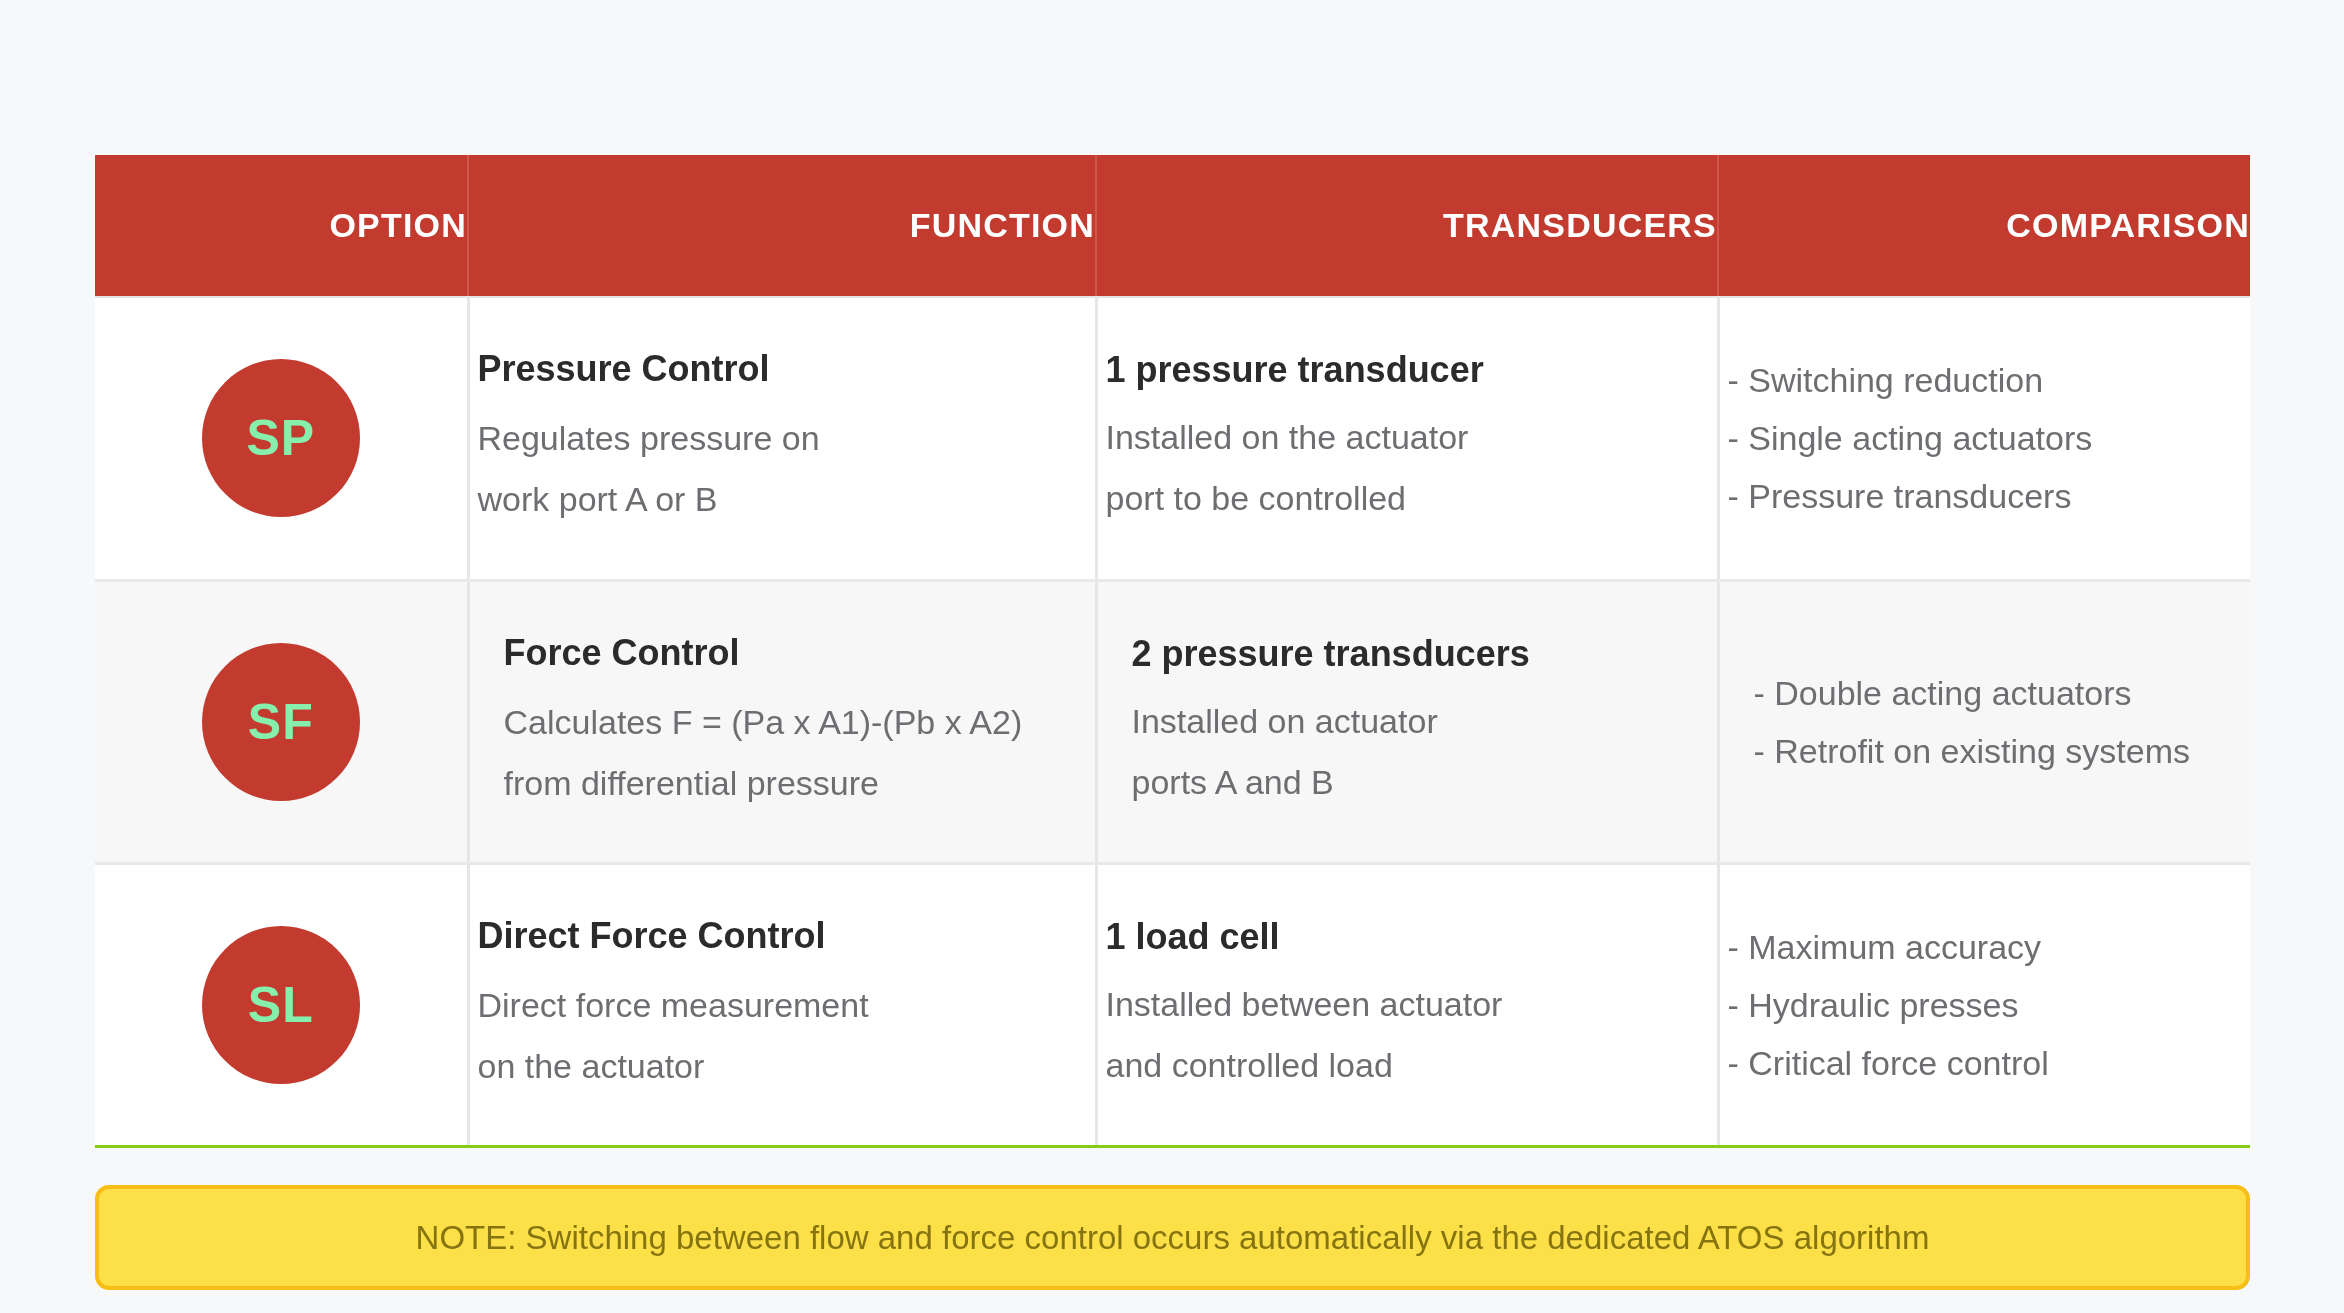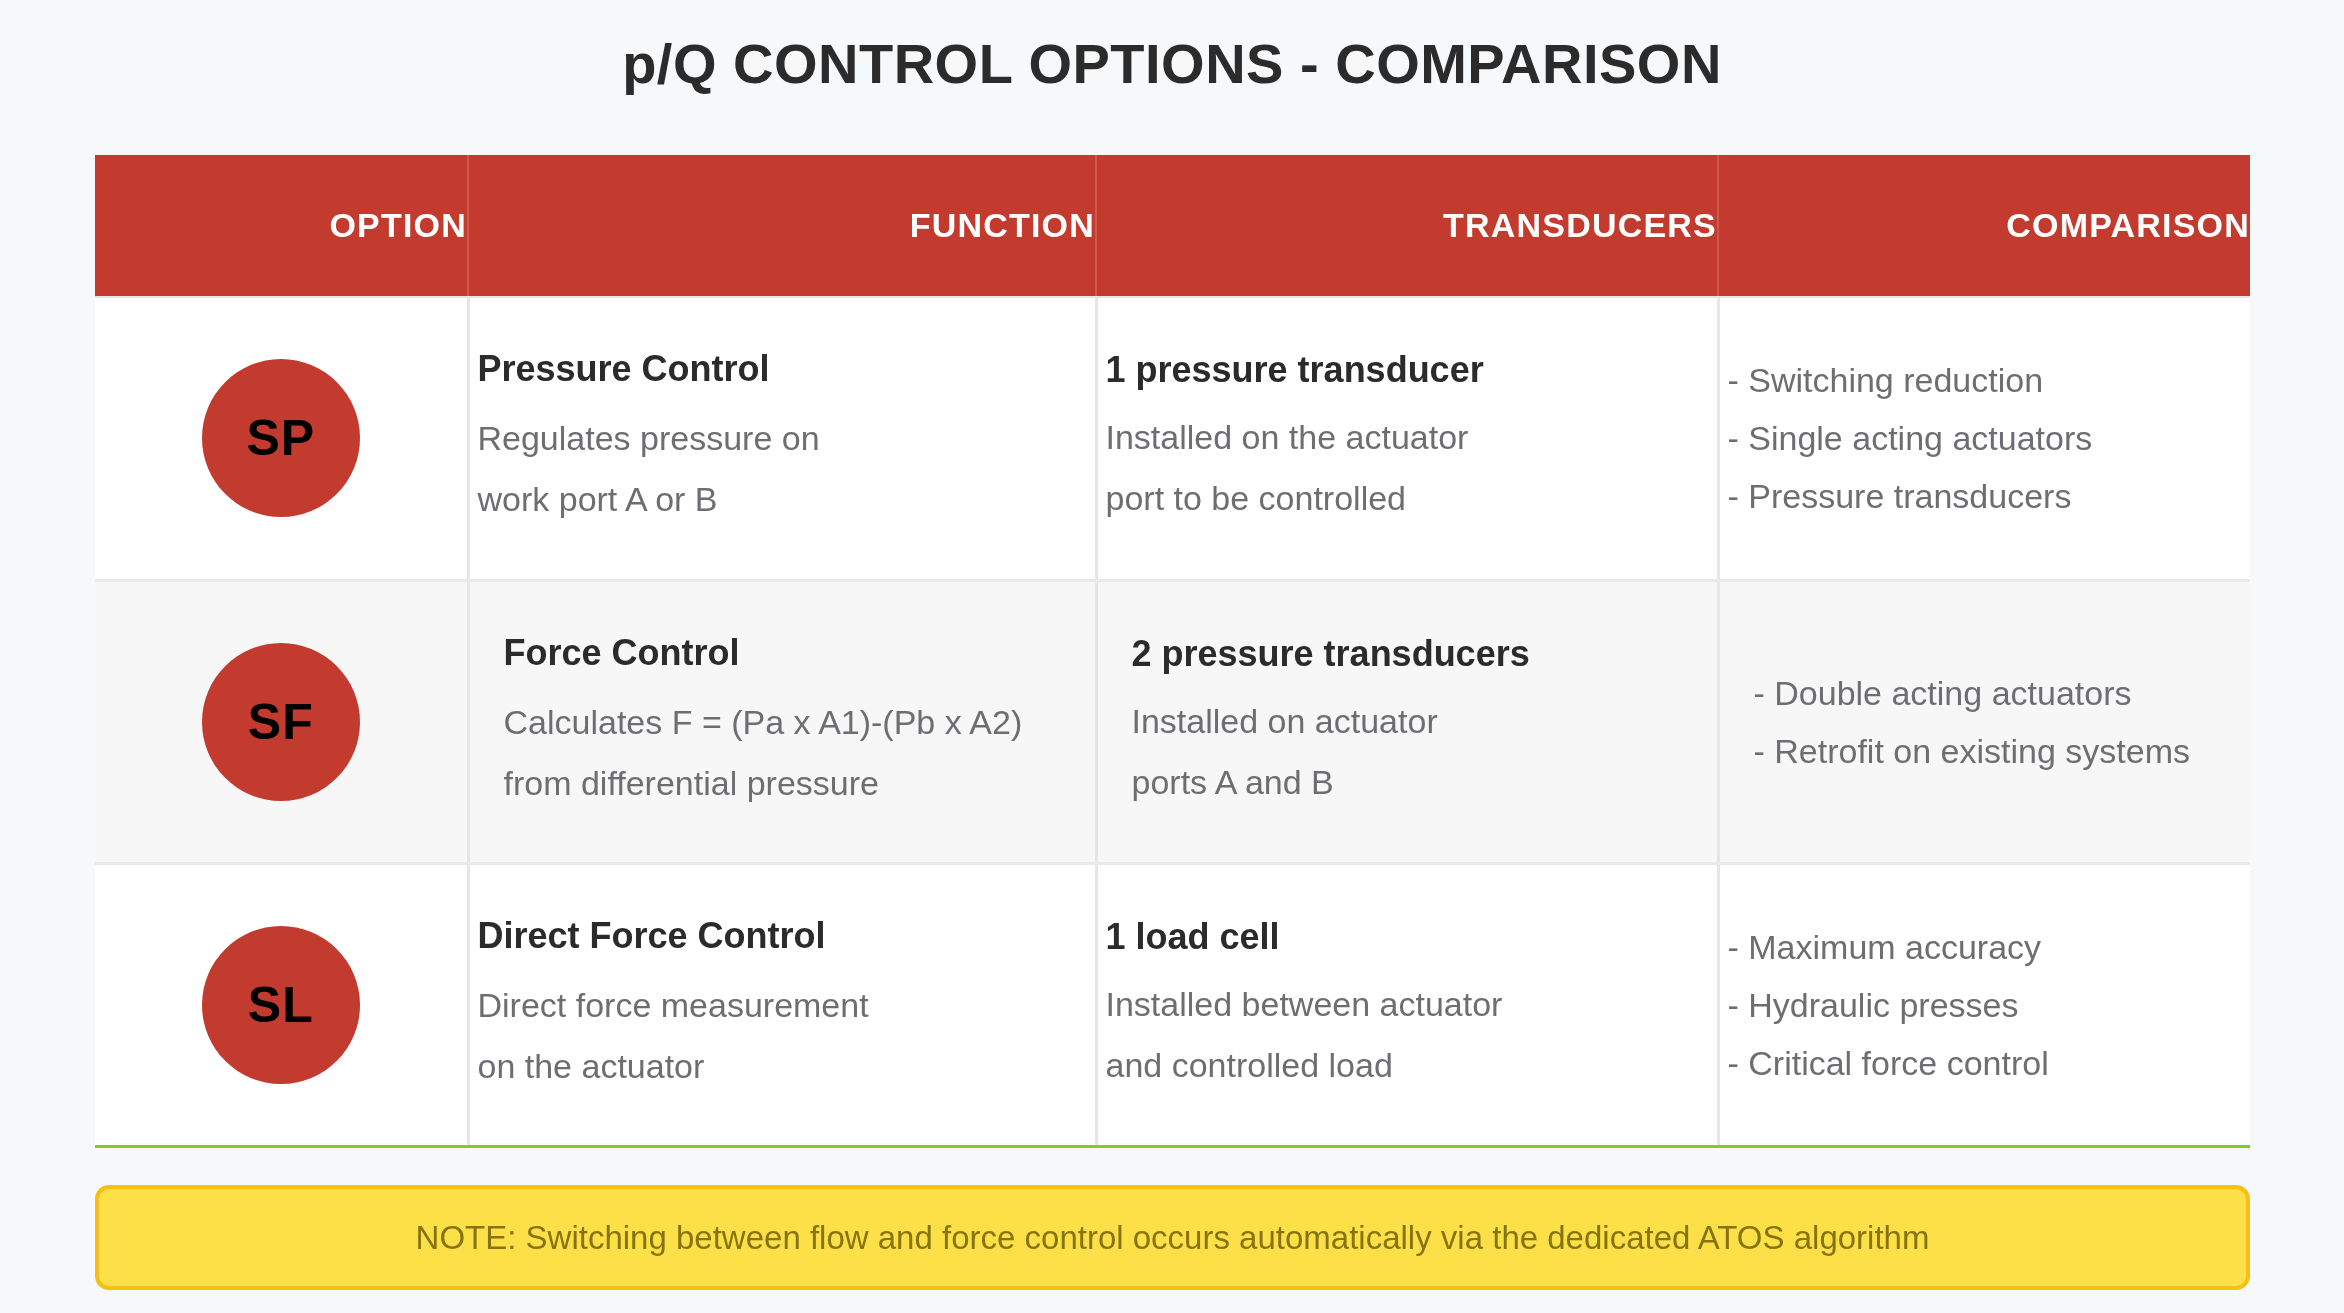"p/Q CONTROL OPTIONS - COMPARISON" div.title { html: <div>p/Q CONTROL OPTIONS - COMPARISON</div> -> none }
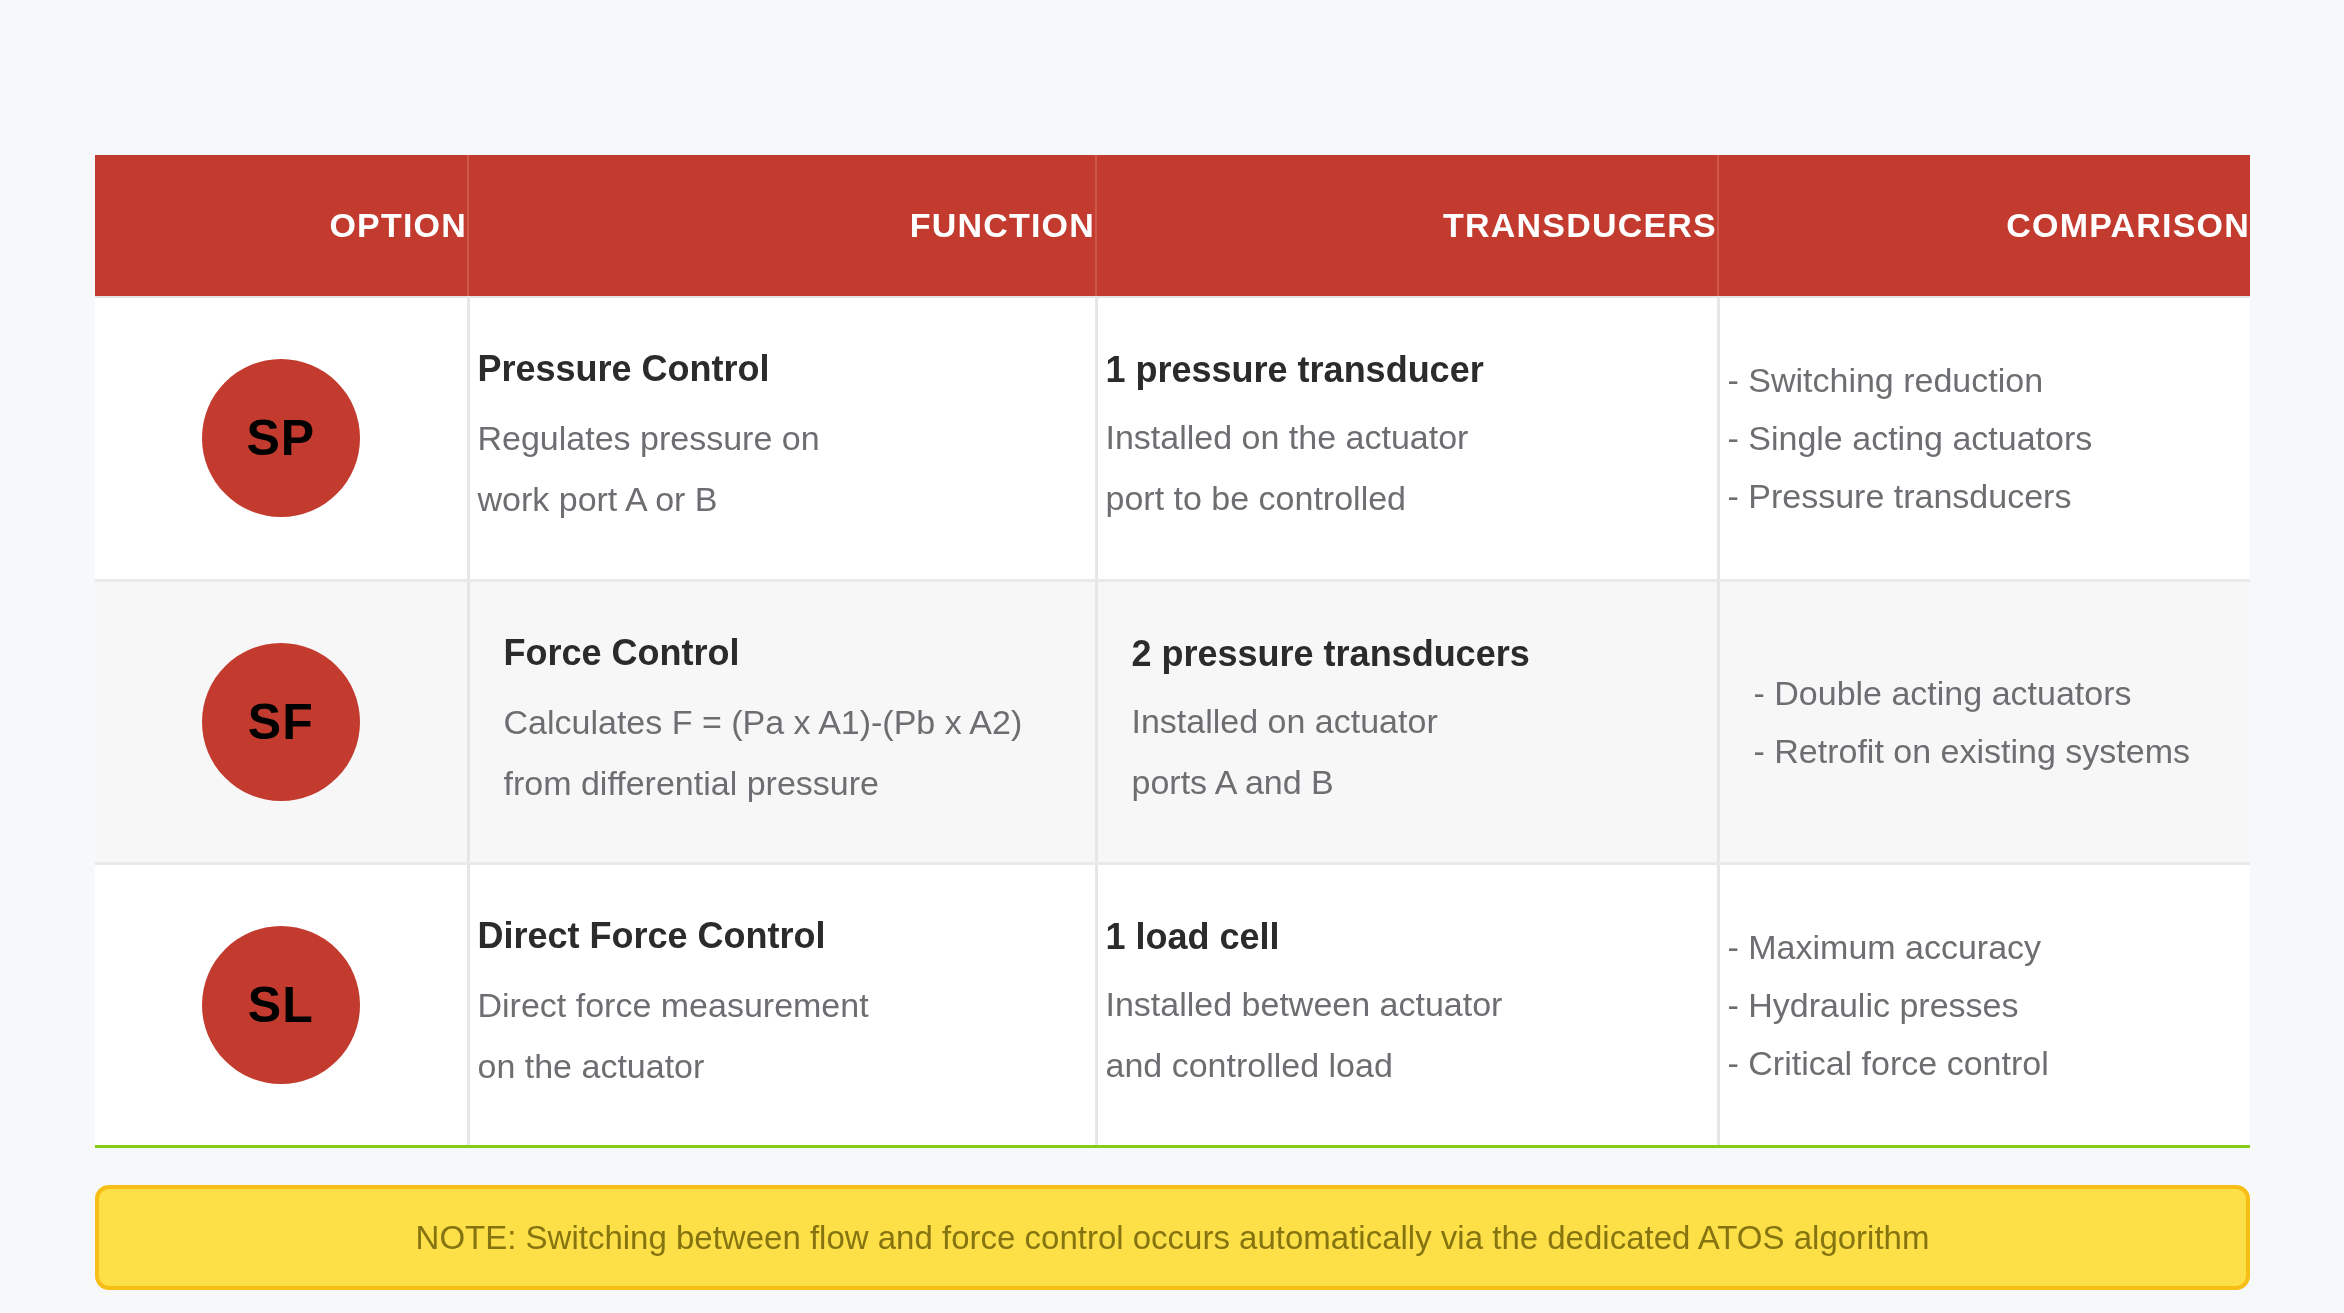"SP" .badge { color: #000000 -> #86efac }
